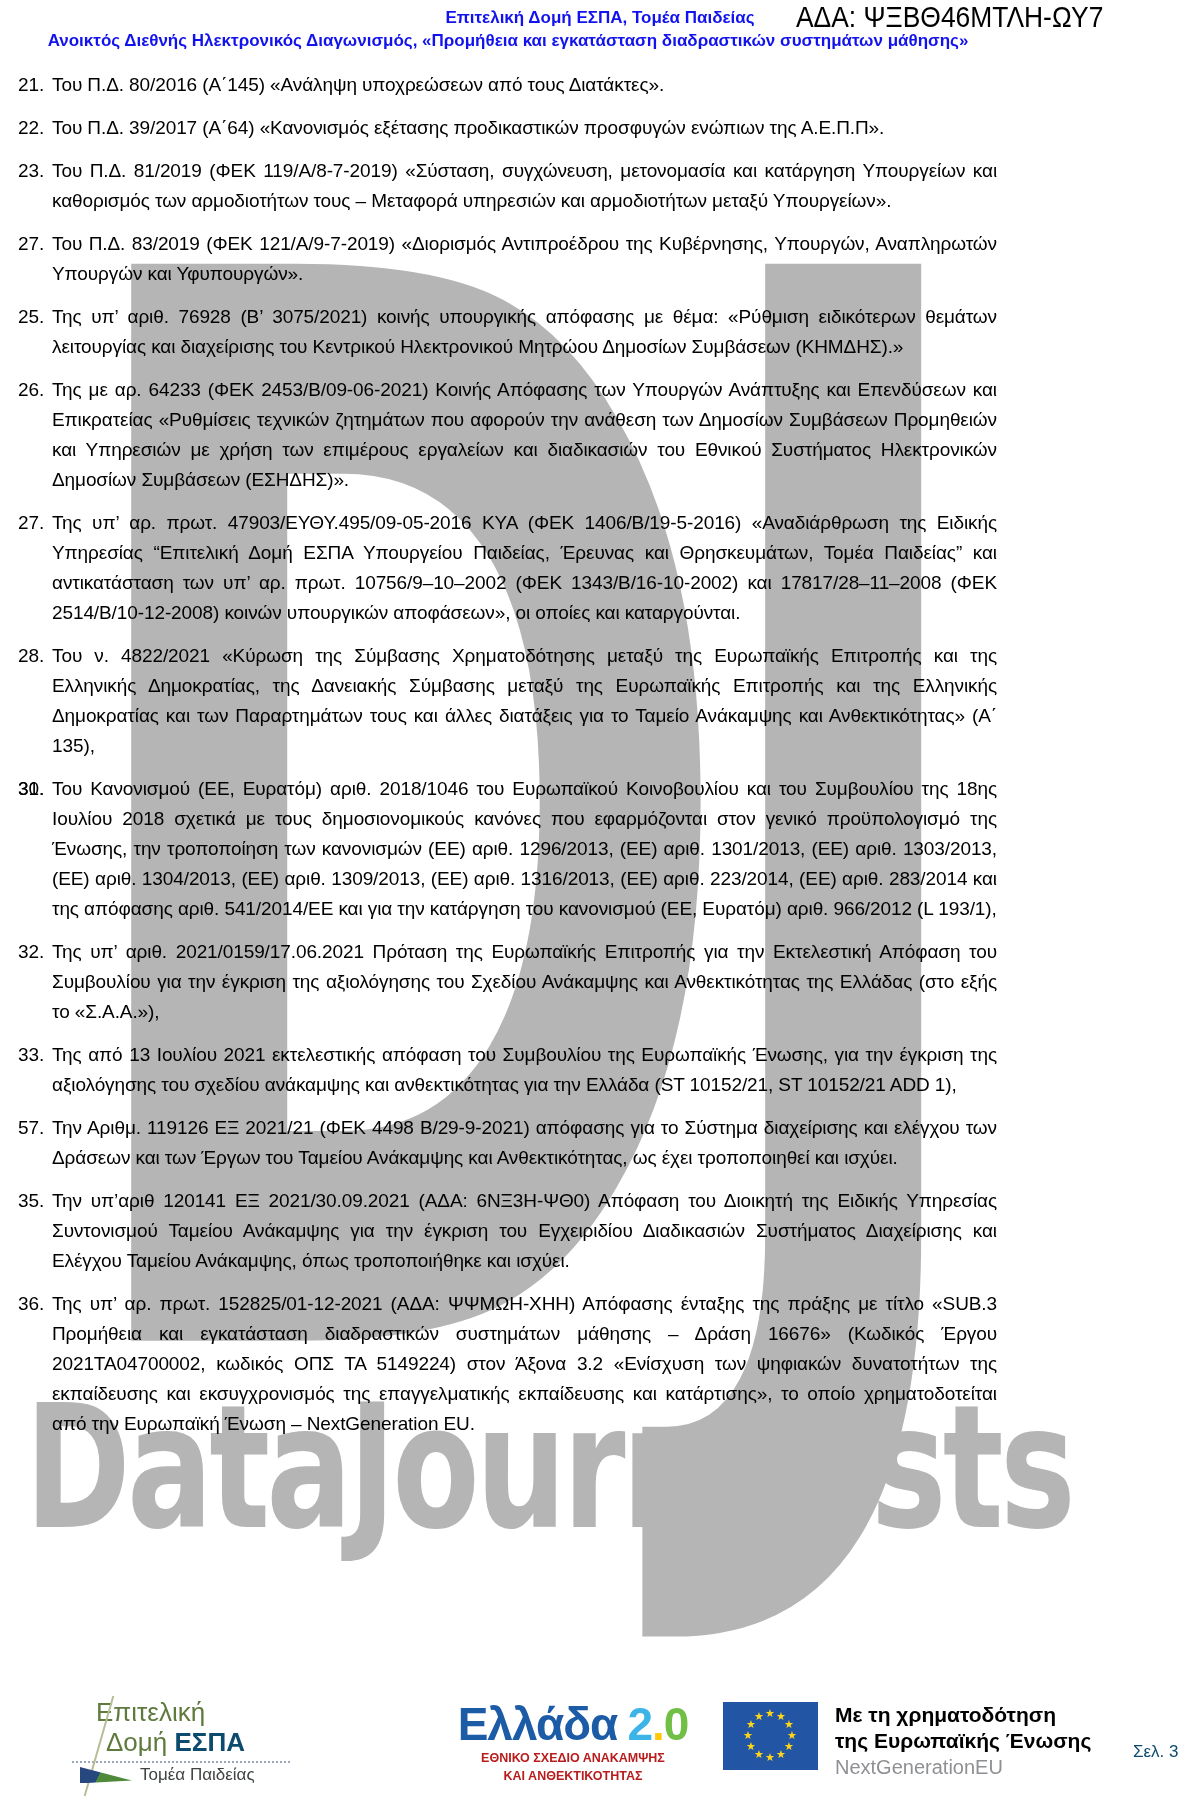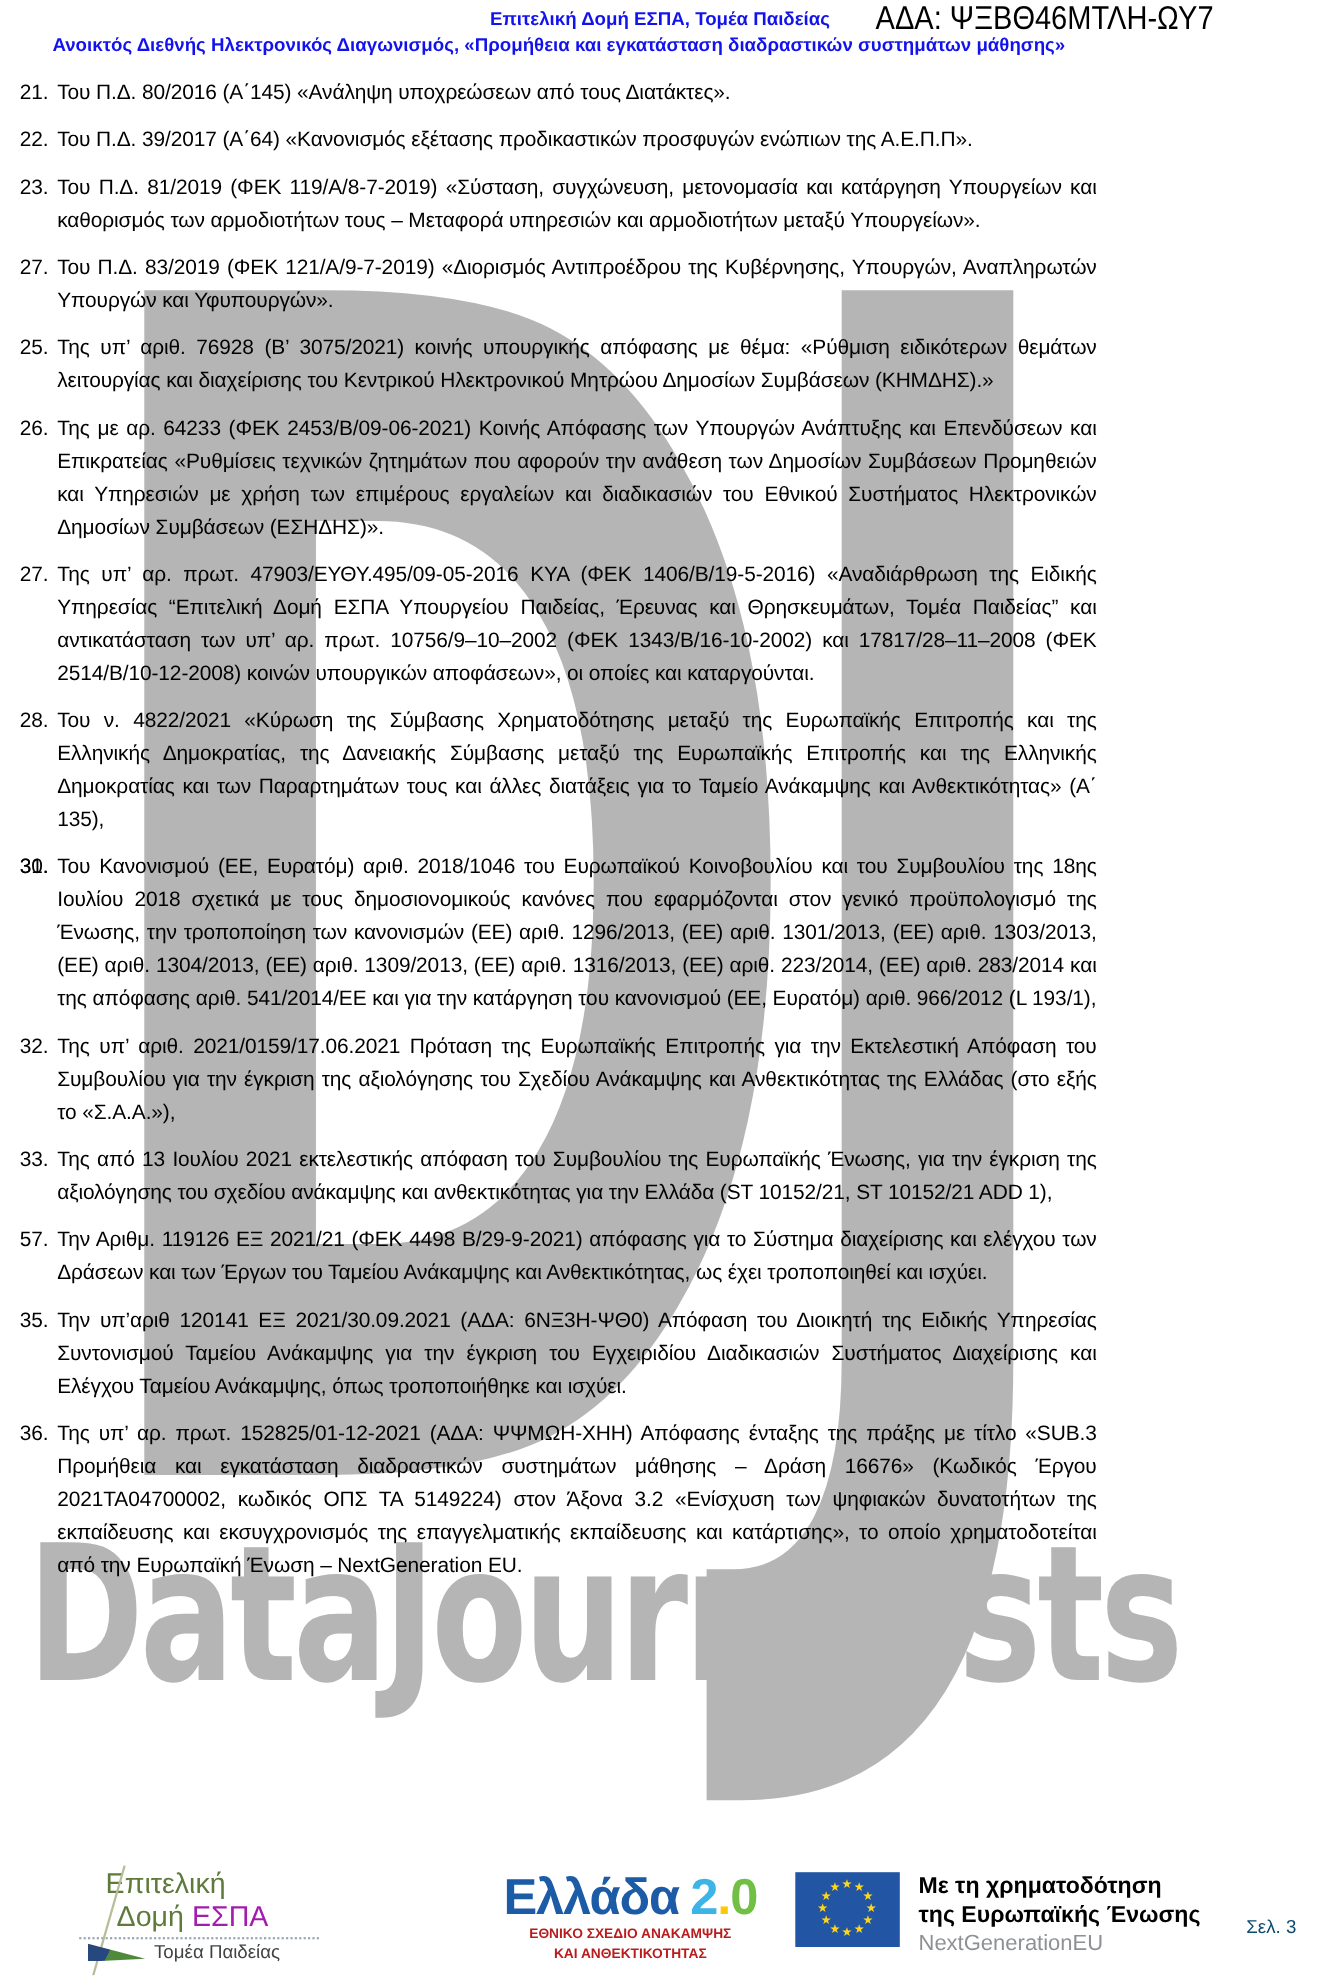"ΕΣΠΑ" .espa-l2 .espa-b { color: #a21caf -> #0c4a6e; font-weight: normal -> bold }
